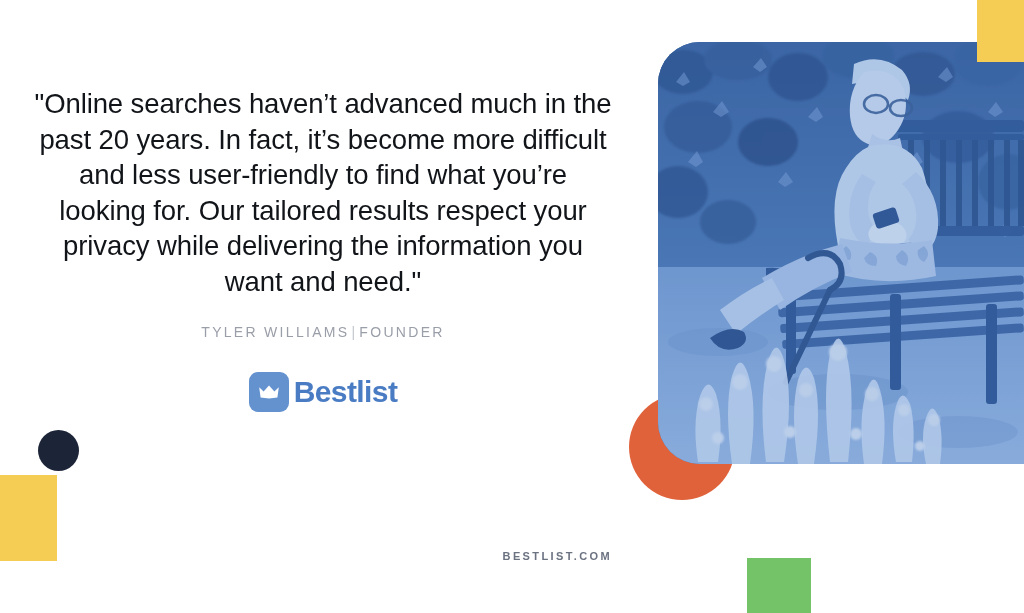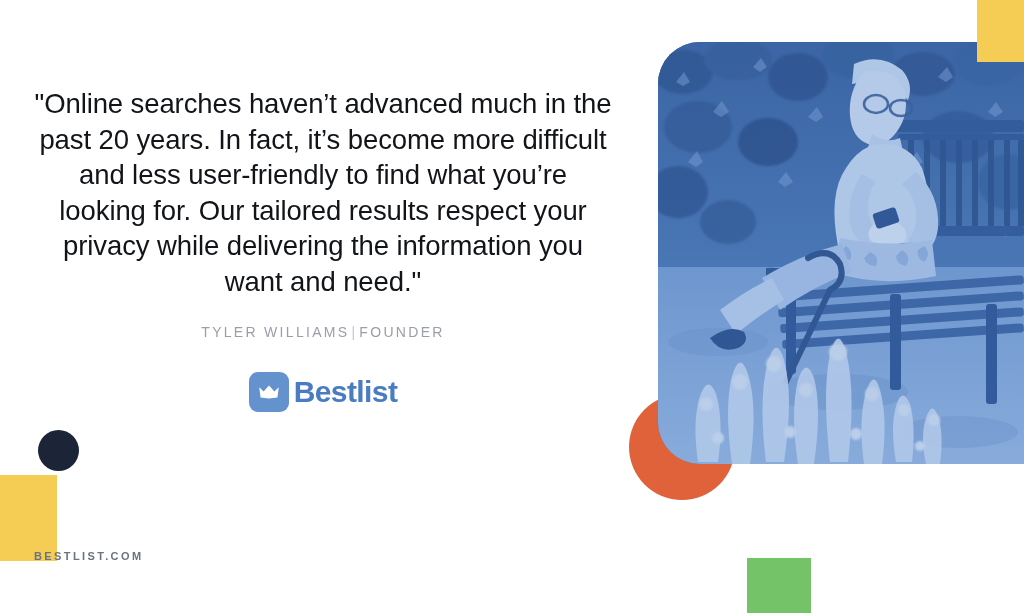"BESTLIST.COM" .site-url { text-align: left -> right }
